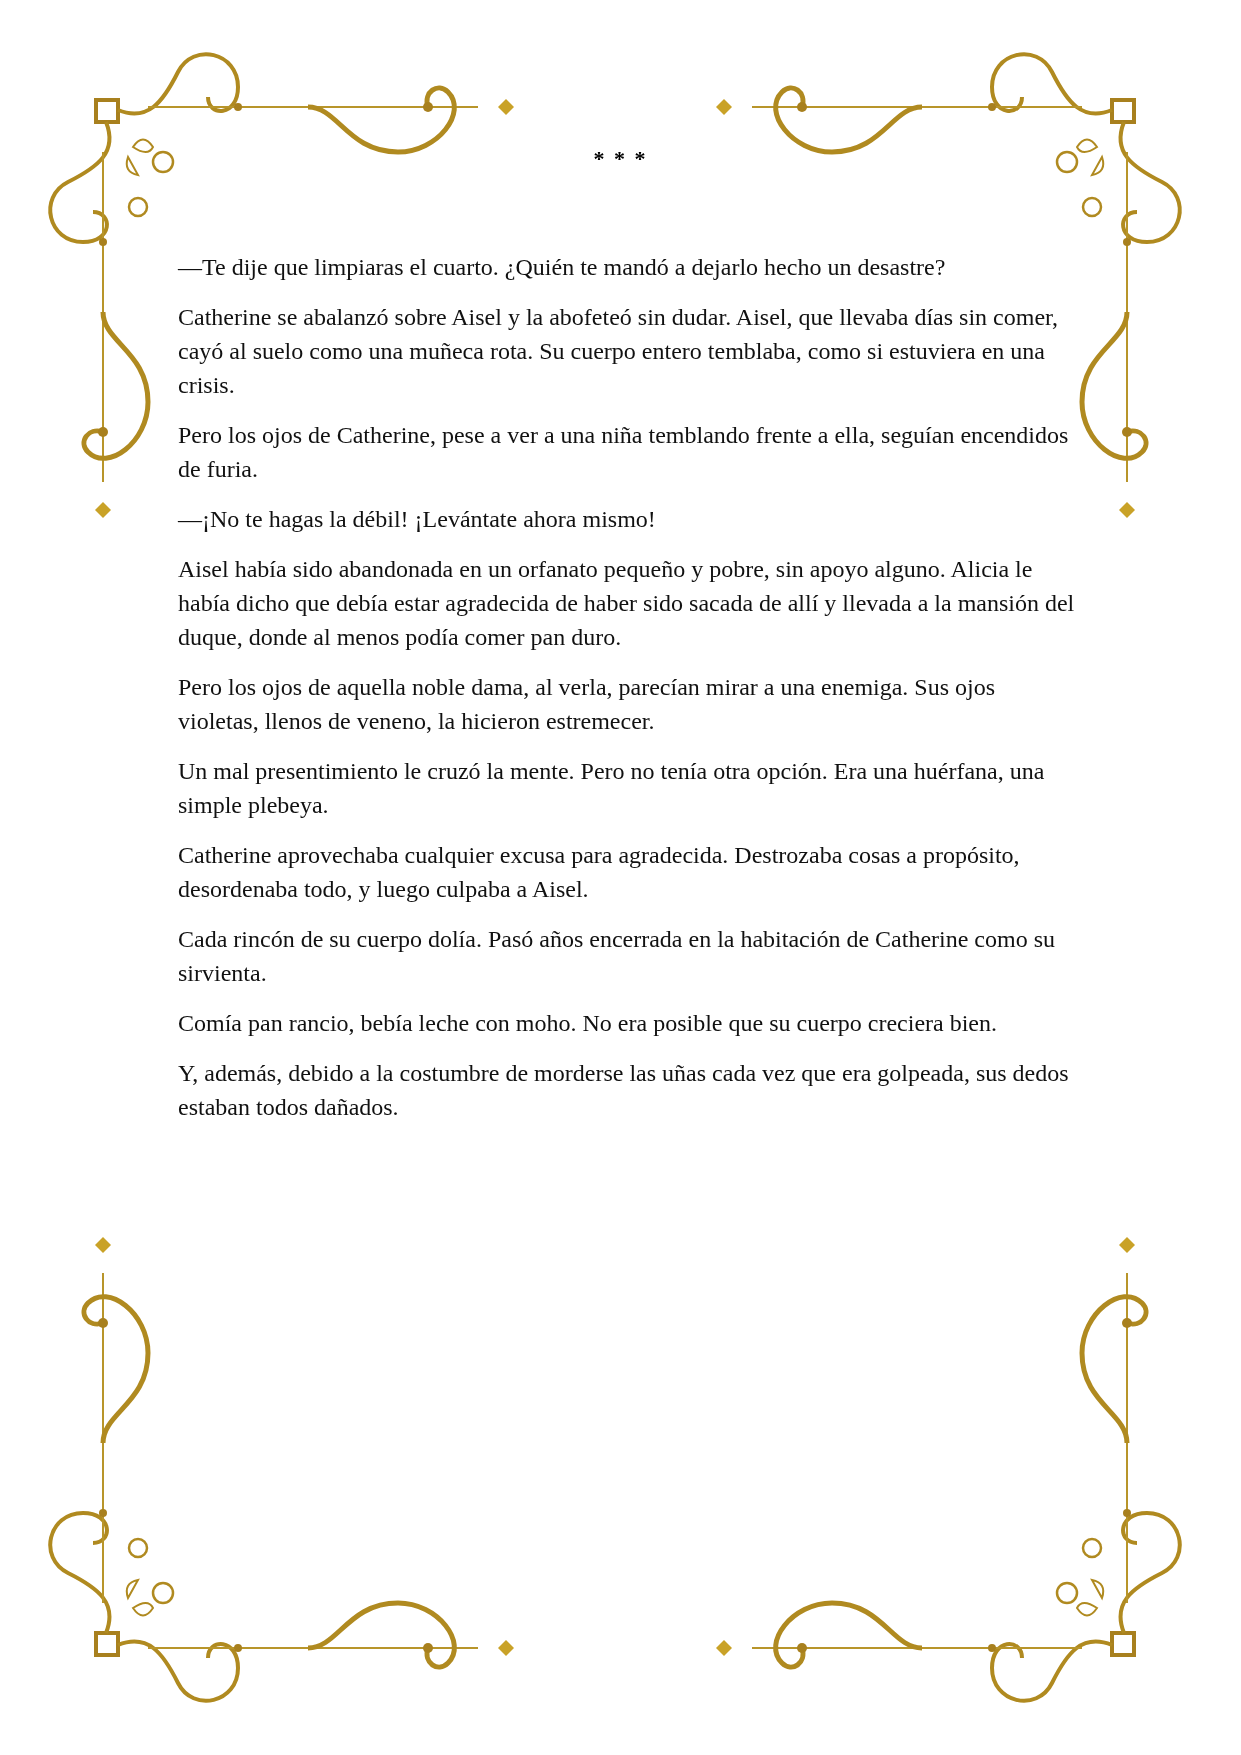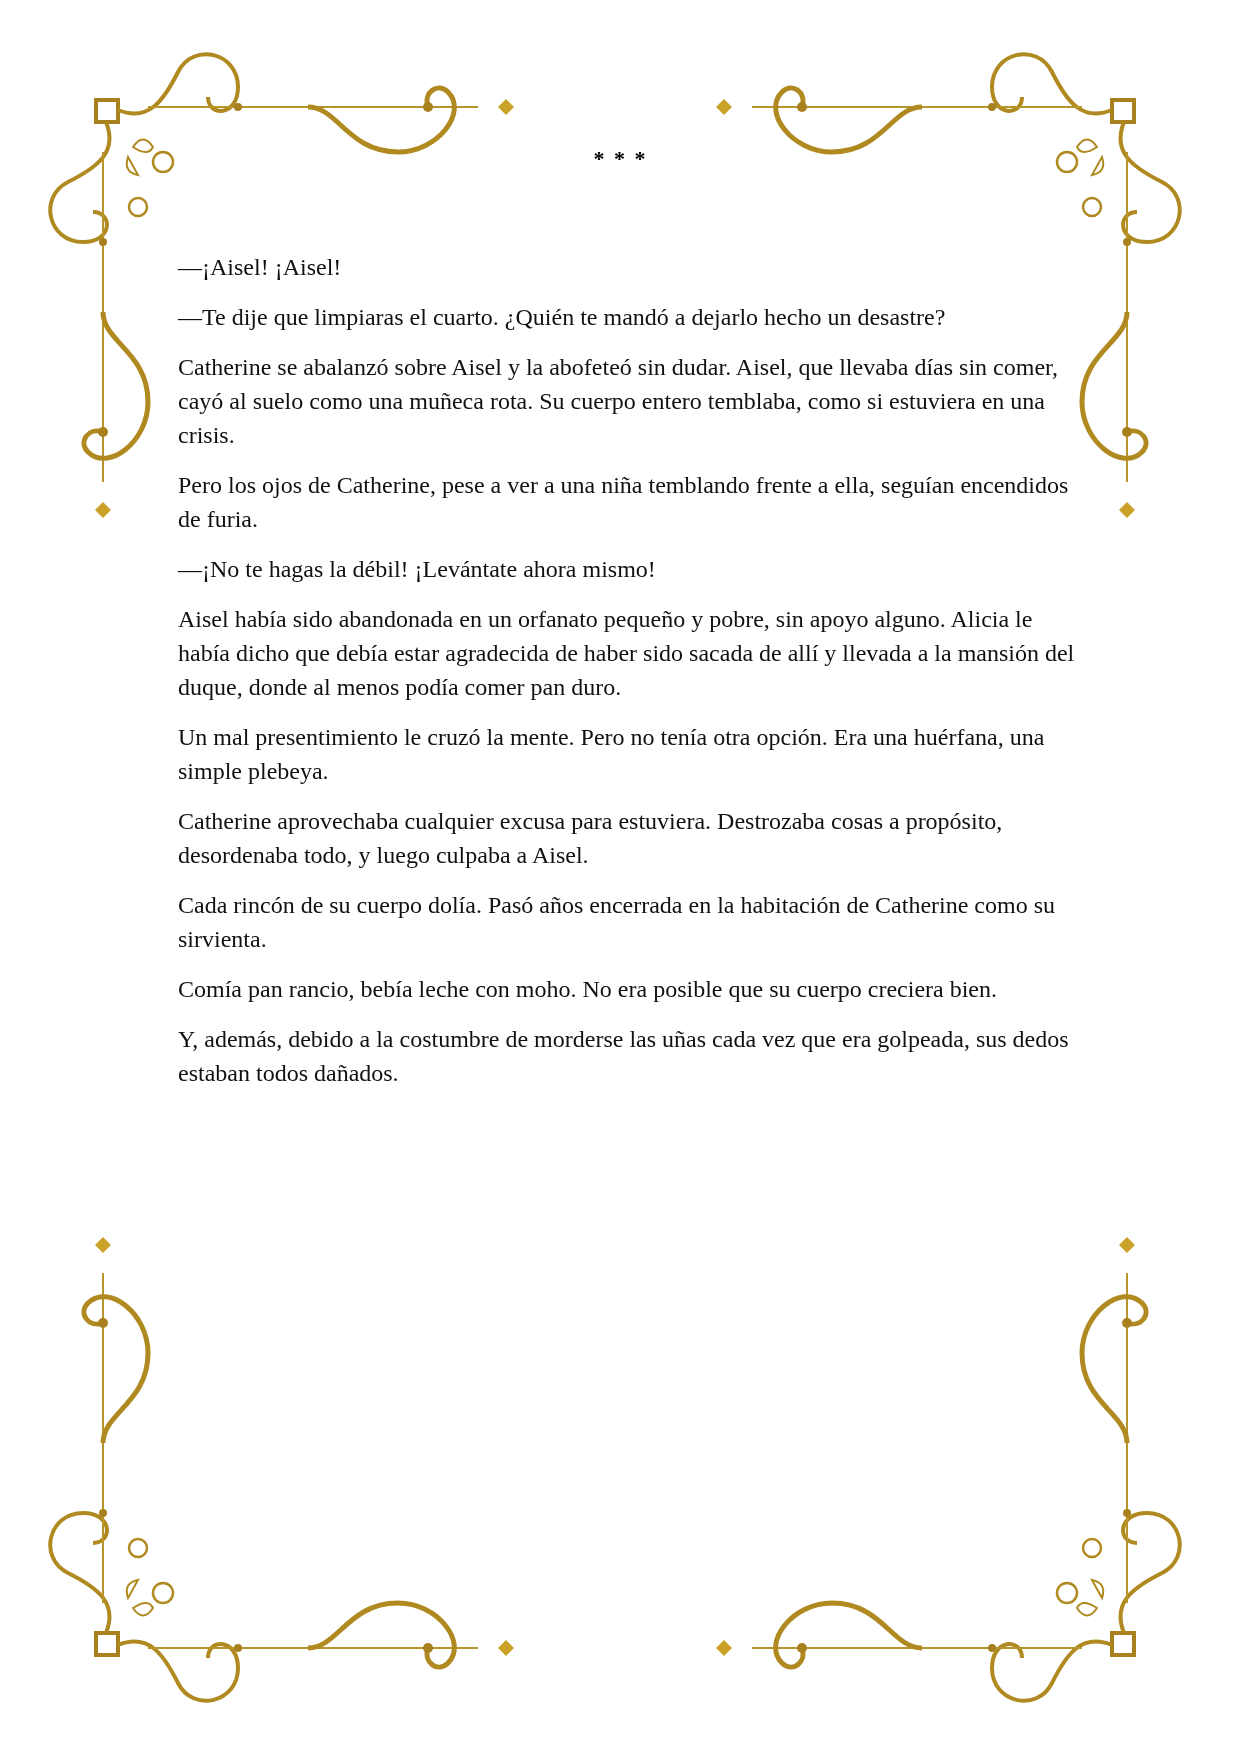"—¡Aisel! ¡Aisel!" p { html: <p>—¡Aisel! ¡Aisel!</p> -> none }
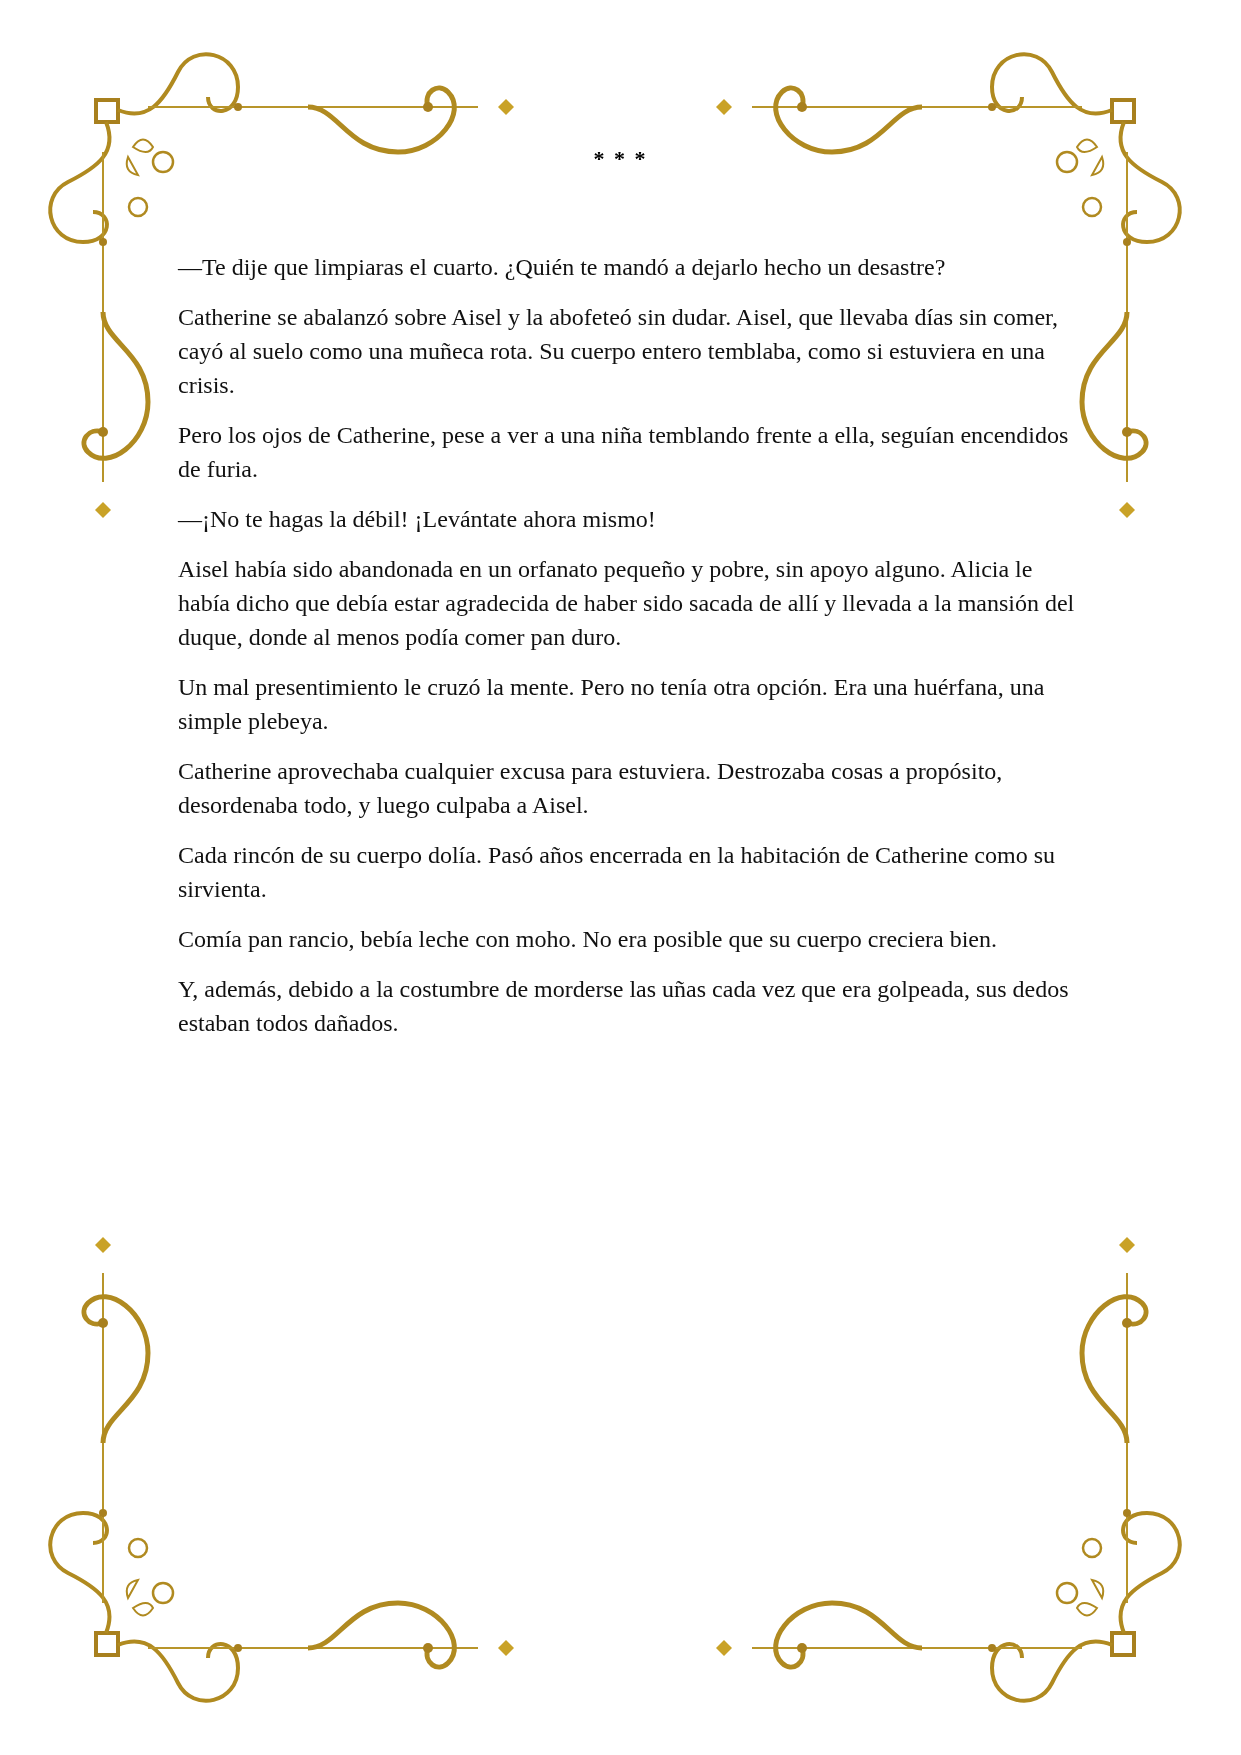"Pero los ojos de aquella" p { html: none -> <p>Pero los ojos de aquella noble dama, al verla, parecían mirar a una enemiga. Sus ojos violetas, llenos de veneno, la hicieron estremecer.</p> }
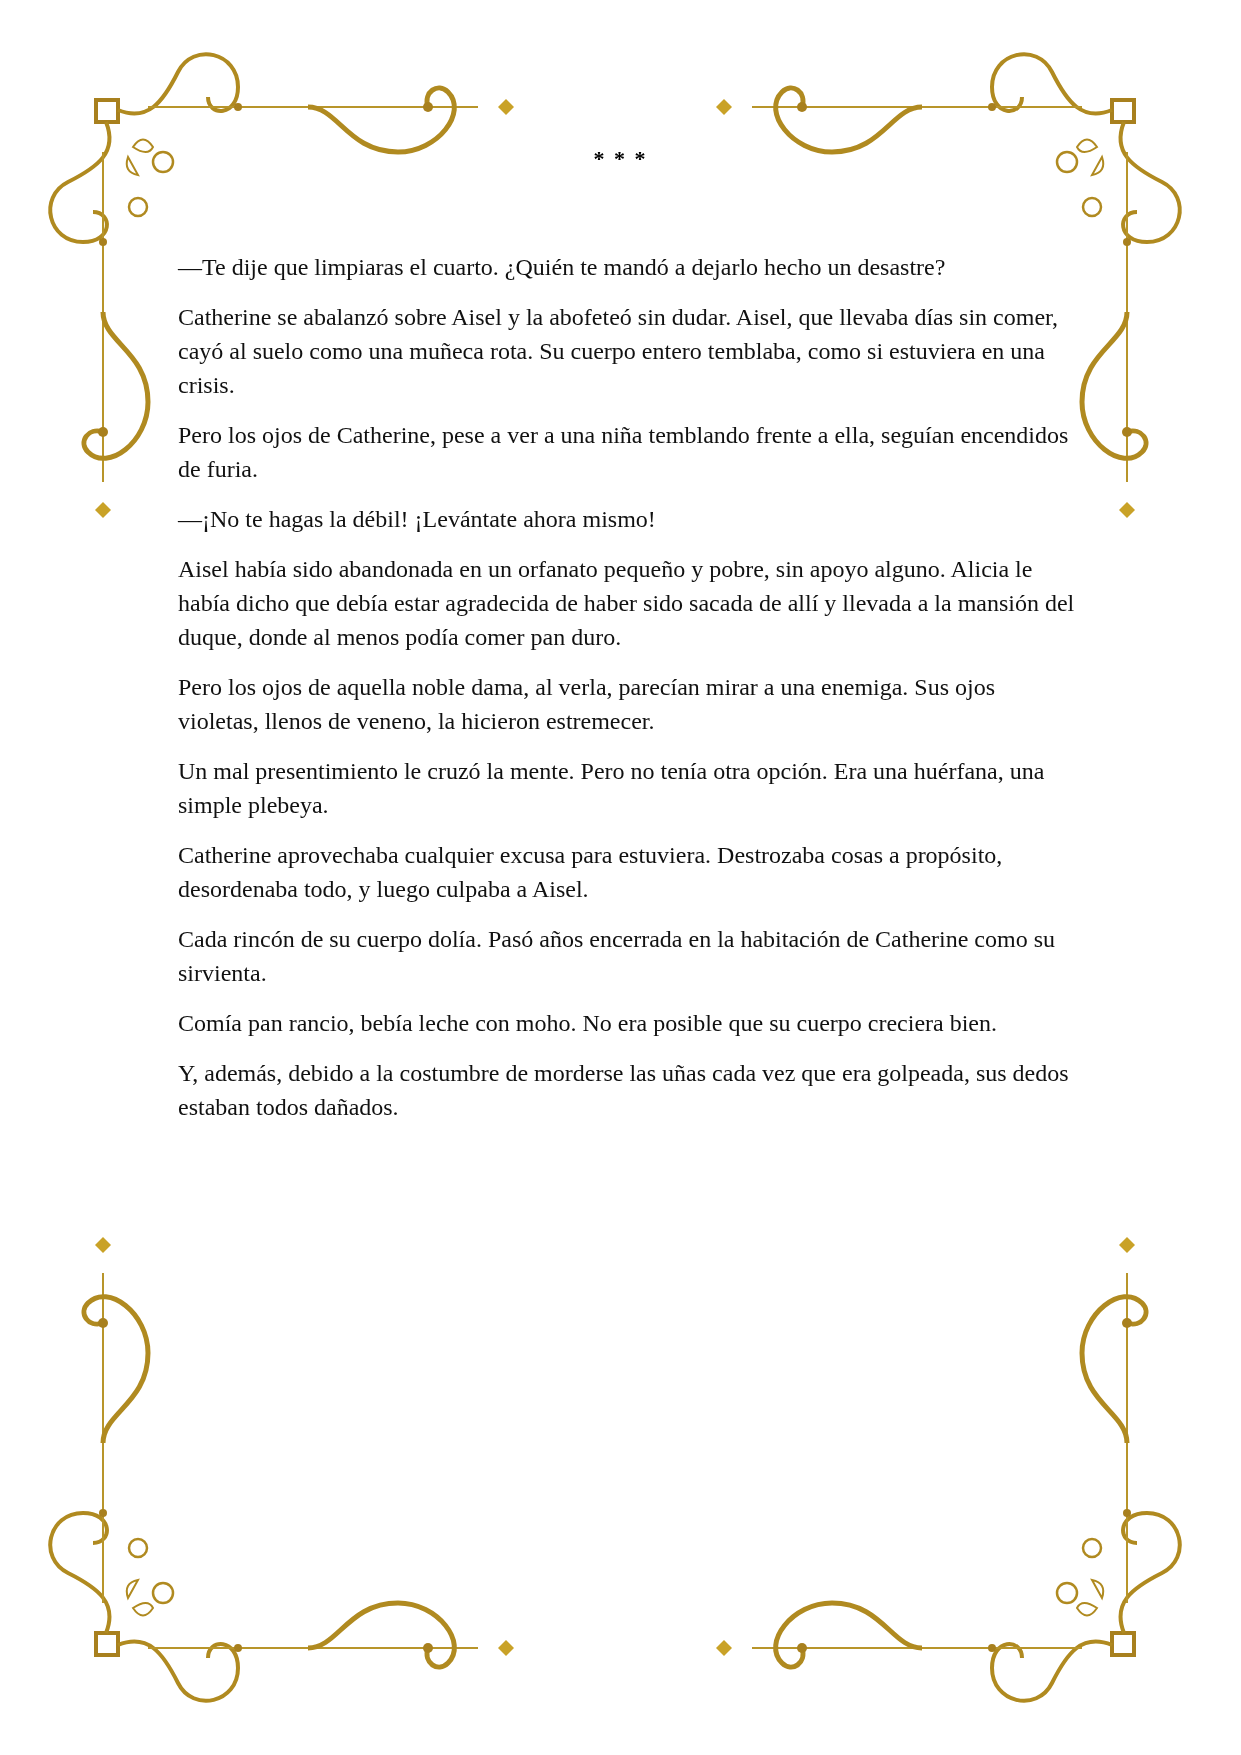"Catherine aprovechaba cualquier excusa" p { text: estuviera -> agradecida }
